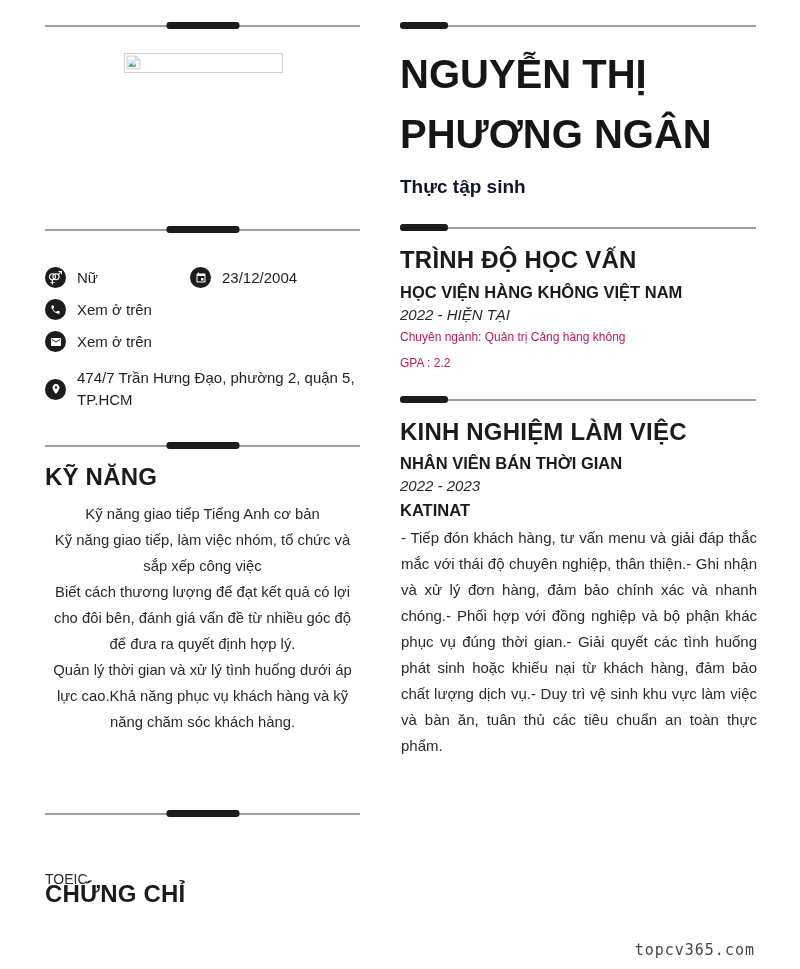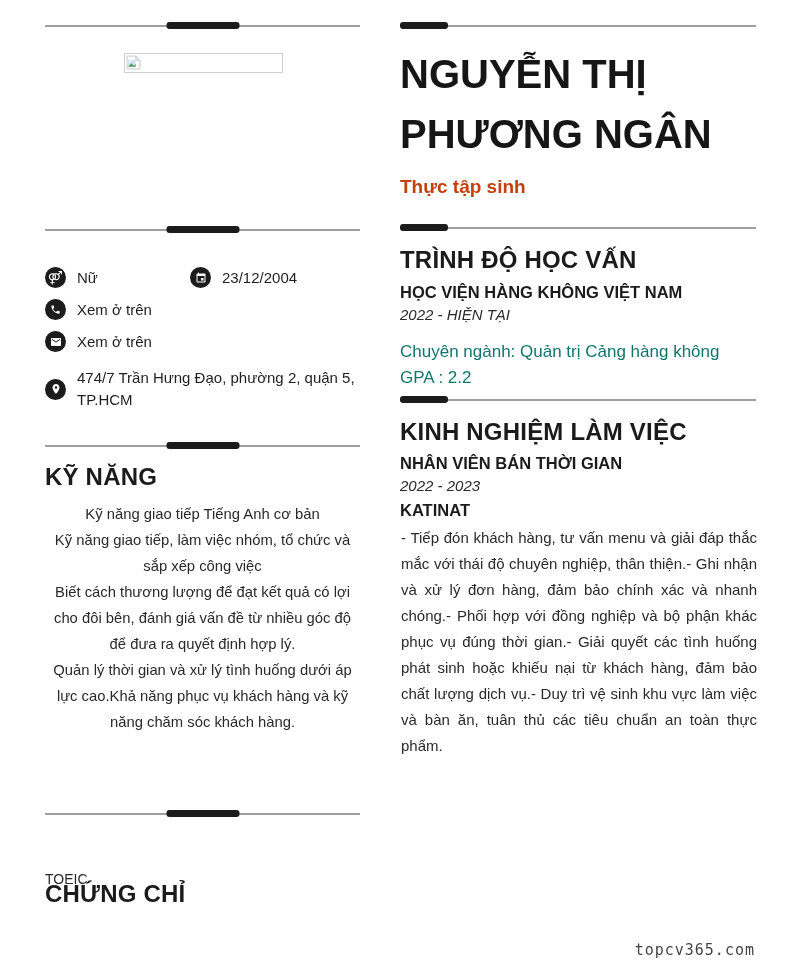"Thực tập sinh" .cv-position { color: #c2410c -> #0f172a }
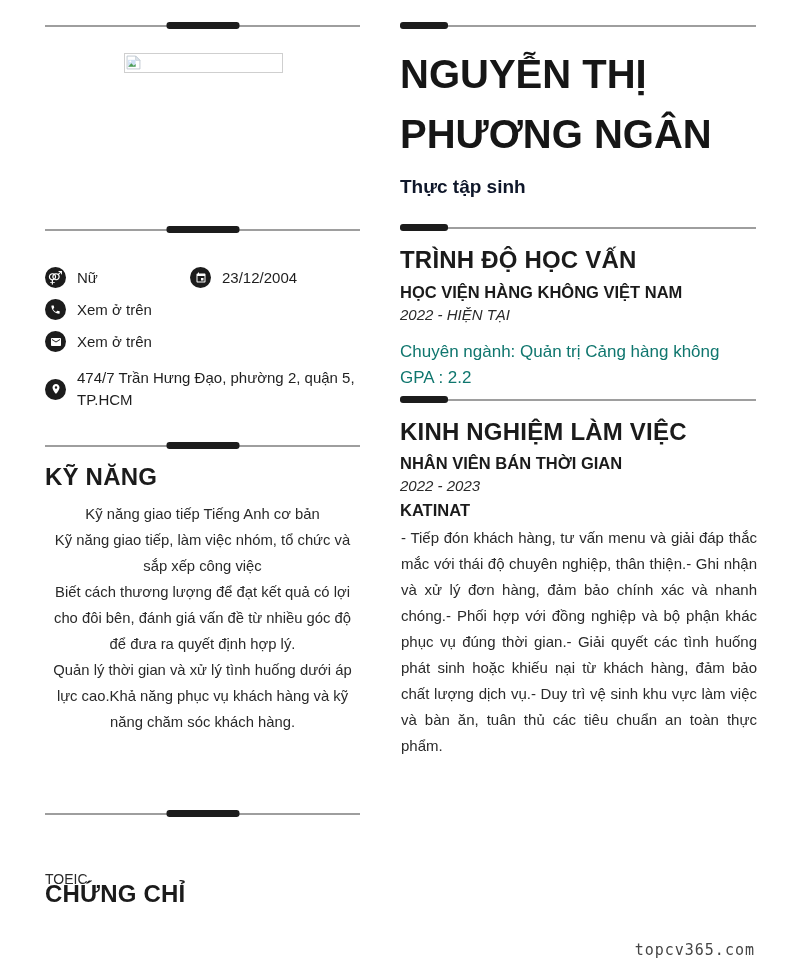"Chuyên ngành: Quản trị Cảng" .plain-line { color: #0f766e -> #be185d; font-size: 17px -> 12px; margin-top: 12px -> none }
